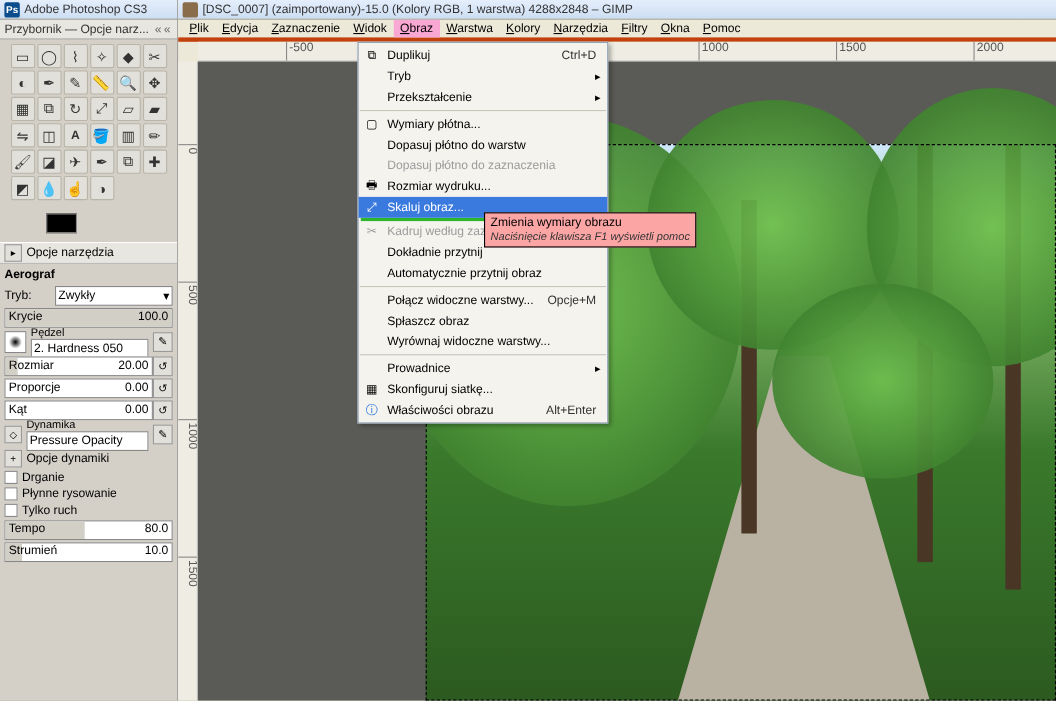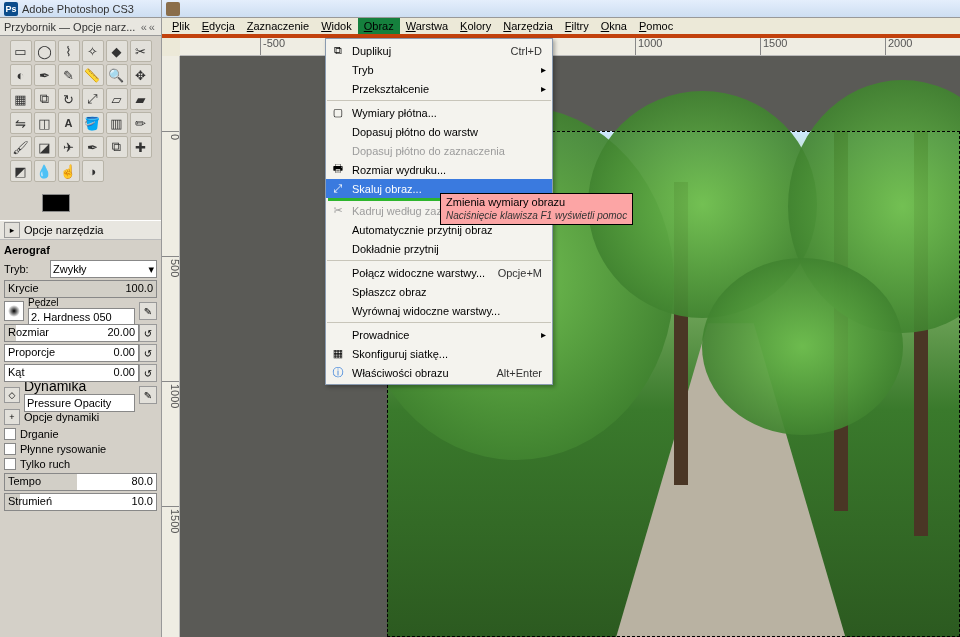"[DSC_0007] (zaimportowany)-15.0 (Kolory" span { html: none -> <span>[DSC_0007] (zaimportowany)-15.0 (Kolory RGB, 1 warstwa) 4288x2848 – GIMP</span> }
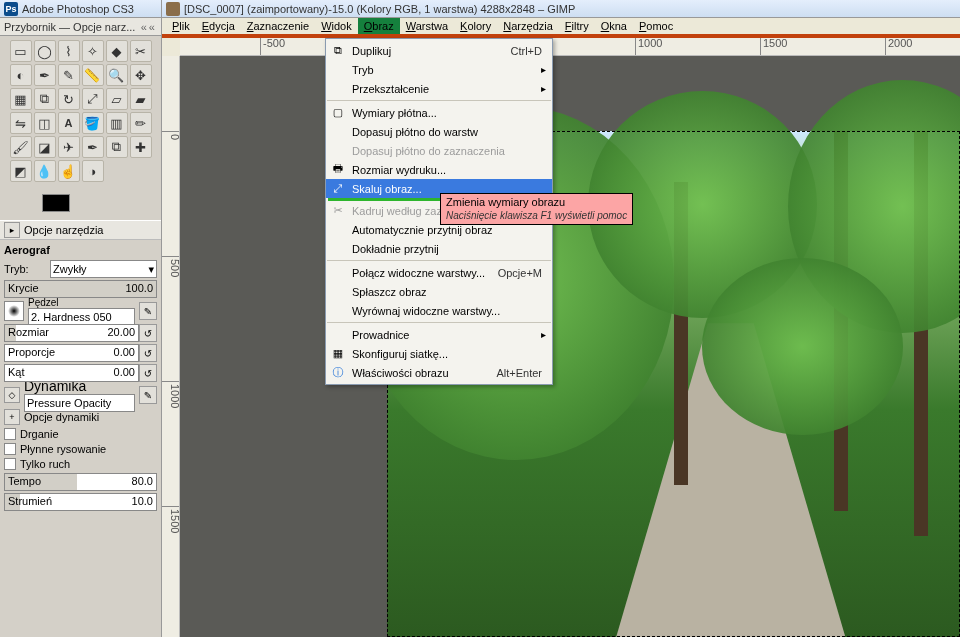"Obraz" .menubar .open { background: #15803d -> #f9a8d4 }
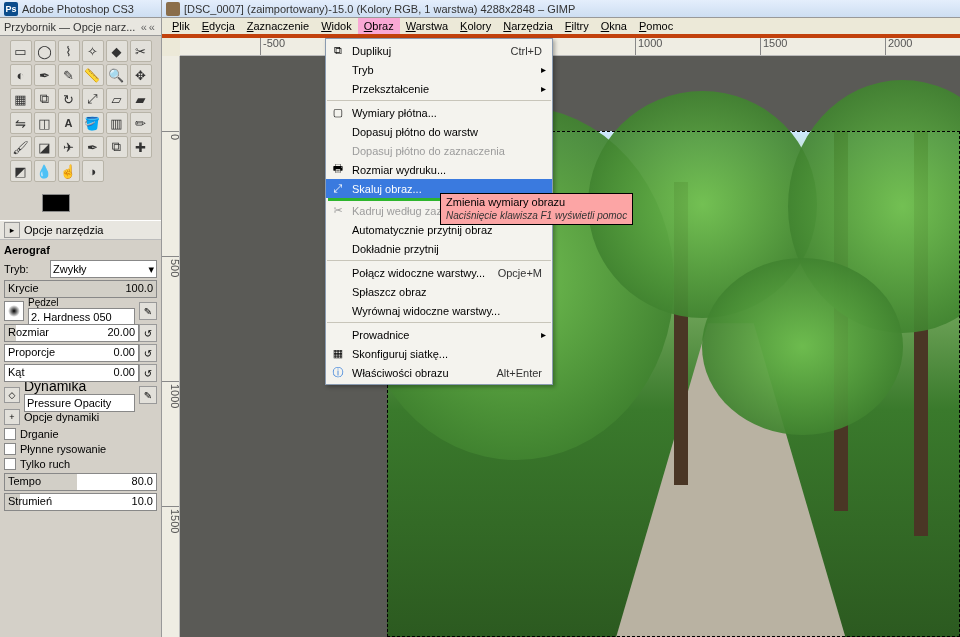"Automatycznie przytnij obraz" div.it { order: before "Dokładnie przytnij" -> after "Dokładnie przytnij" }
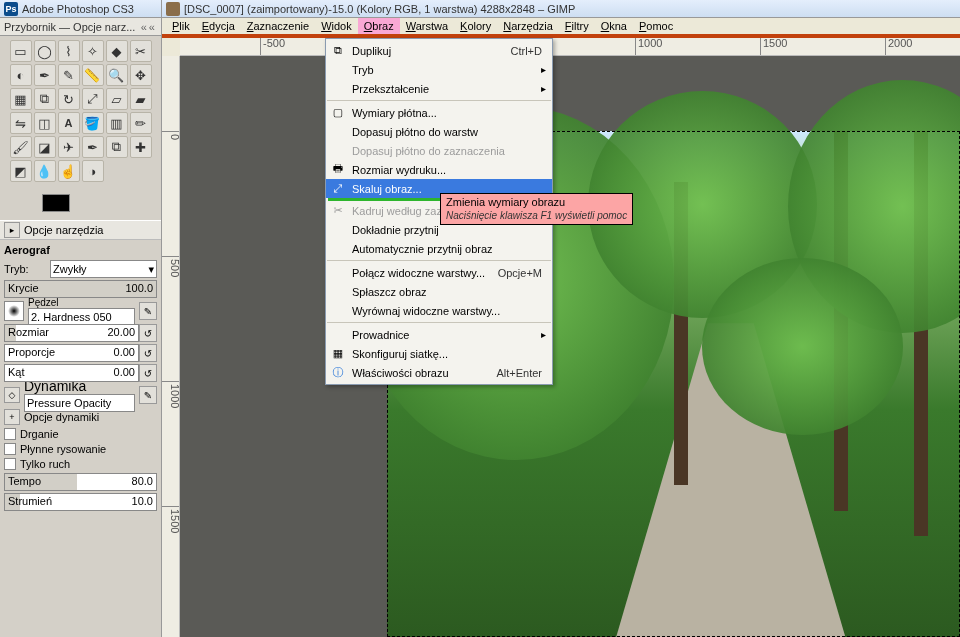"Dynamika" div { font-size: 14px -> 10px }
